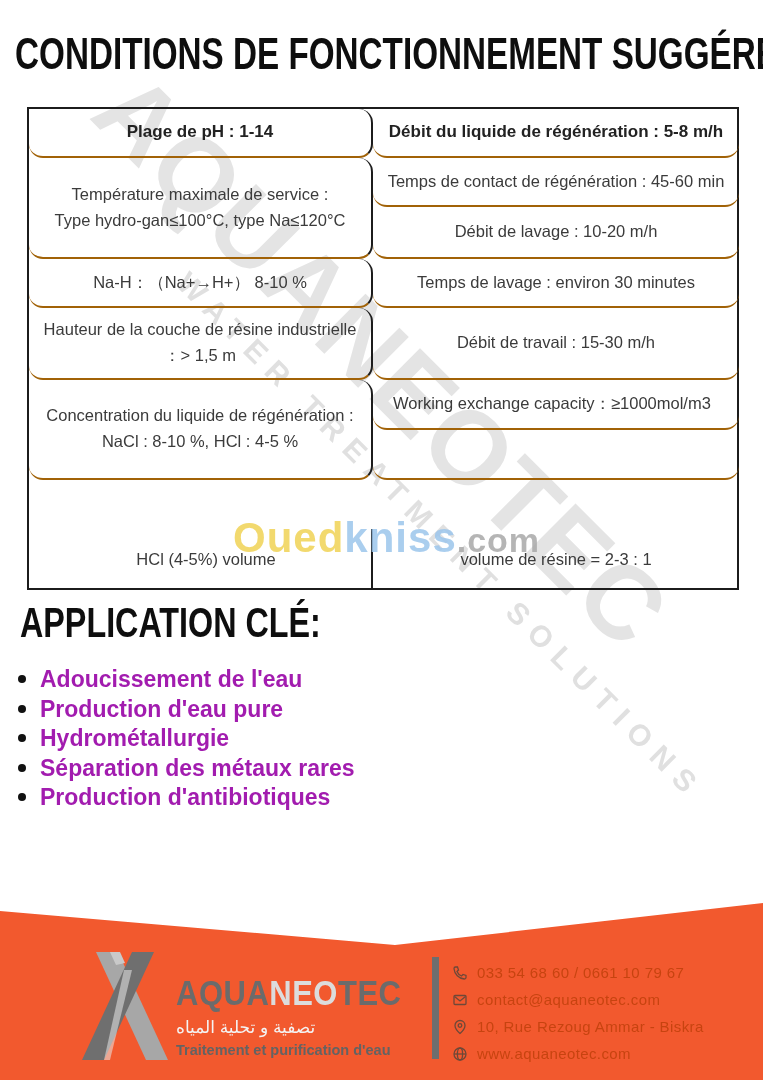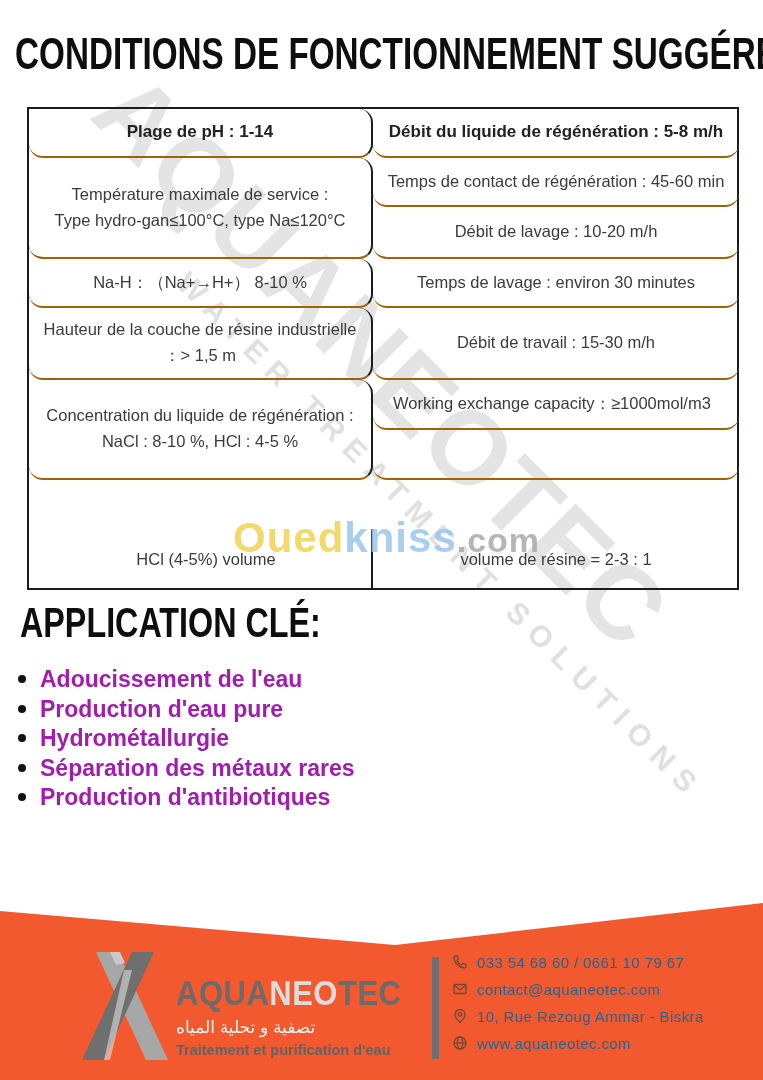"033 54 68 60 /" .contact-row { align-items: flex-start -> flex-end; color: #0369a1 -> #c2410c }
